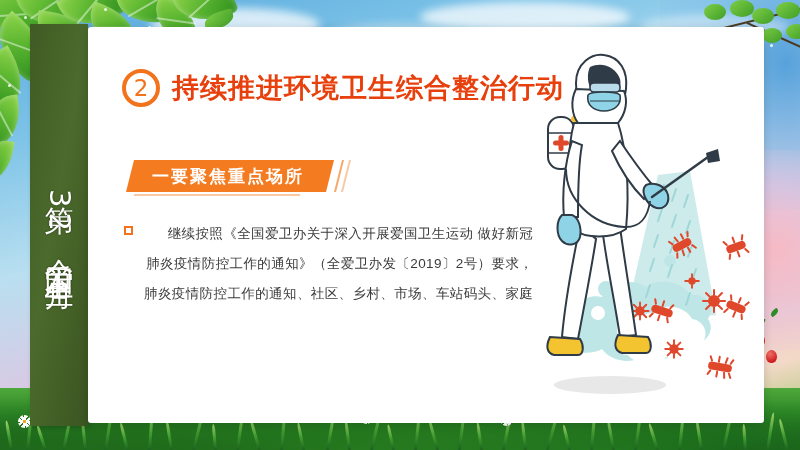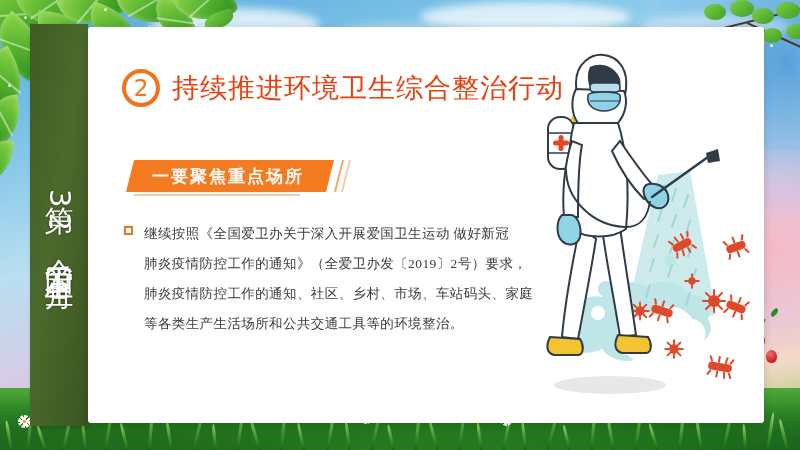"持续推进环境卫生综合整治行动" #title-text { font-weight: normal -> bold }
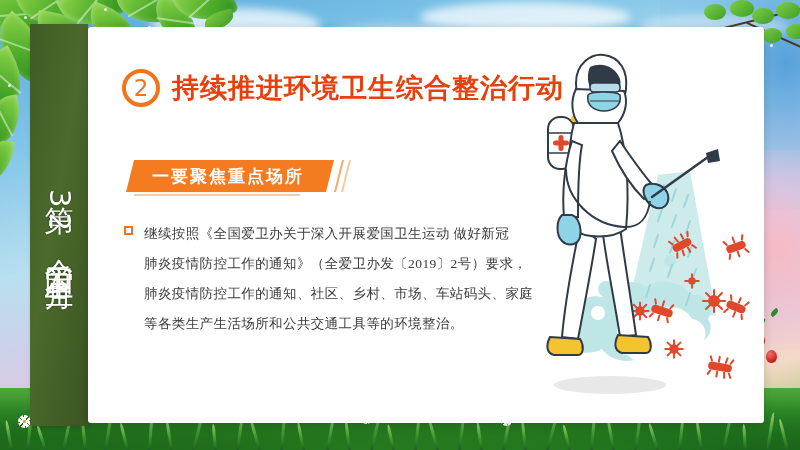"继续按照《全国爱卫办关于深入开展爱国卫生运动 做好新冠" .bullet-text { font-family: Liberation Serif, serif -> Liberation Sans, sans-serif; text-align: none -> right }
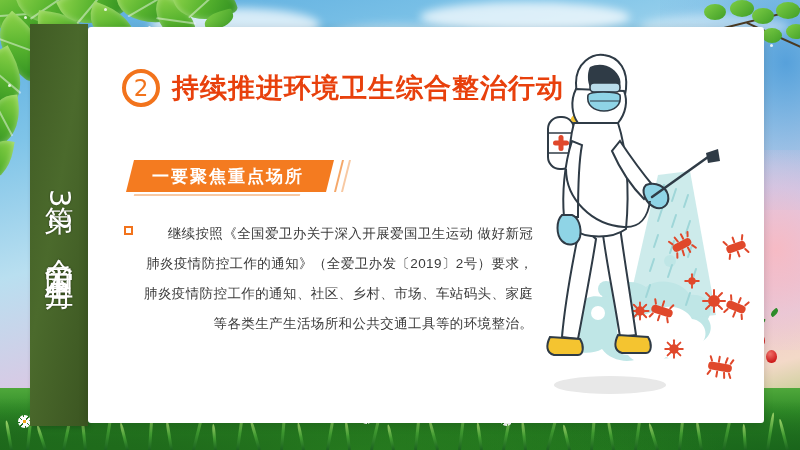"等各类生产生活场所和公共交通工具等的环境整治。" span.ln { html: <span>等各类生产生活场所和公共交通工具等的环境整治。</span> -> none }
